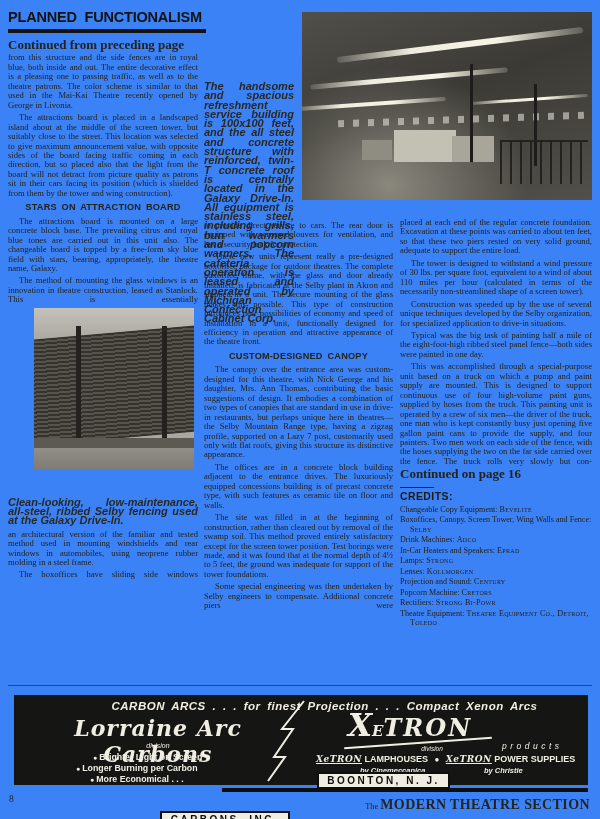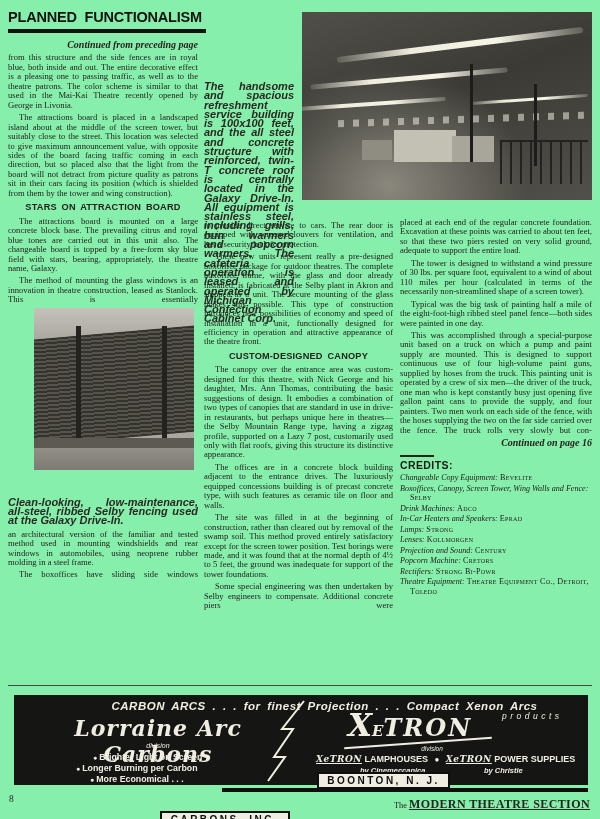"PLANNED FUNCTIONALISM" .page { background: #86efac -> #3b82f6 }
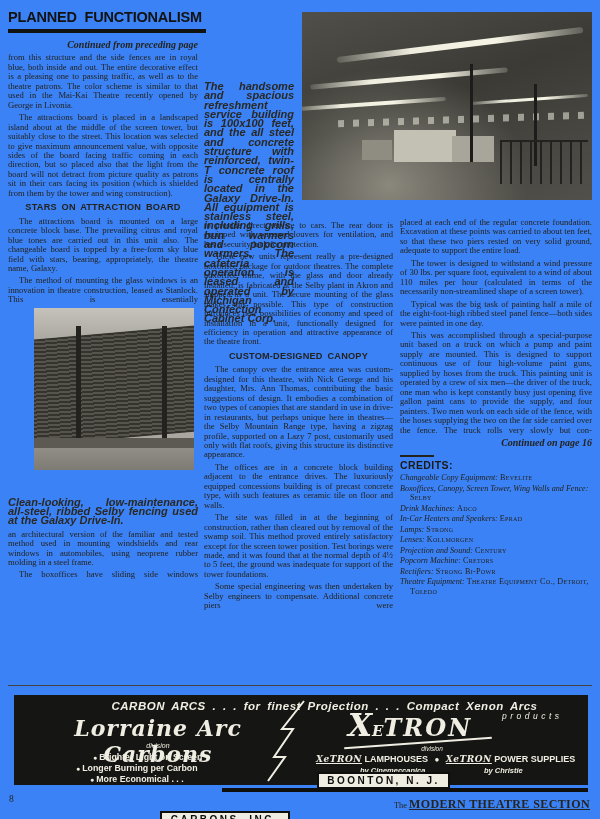"Continued from preceding page" .continued-note { font-size: 10px -> 13px; font-style: italic -> none; text-align: right -> none }
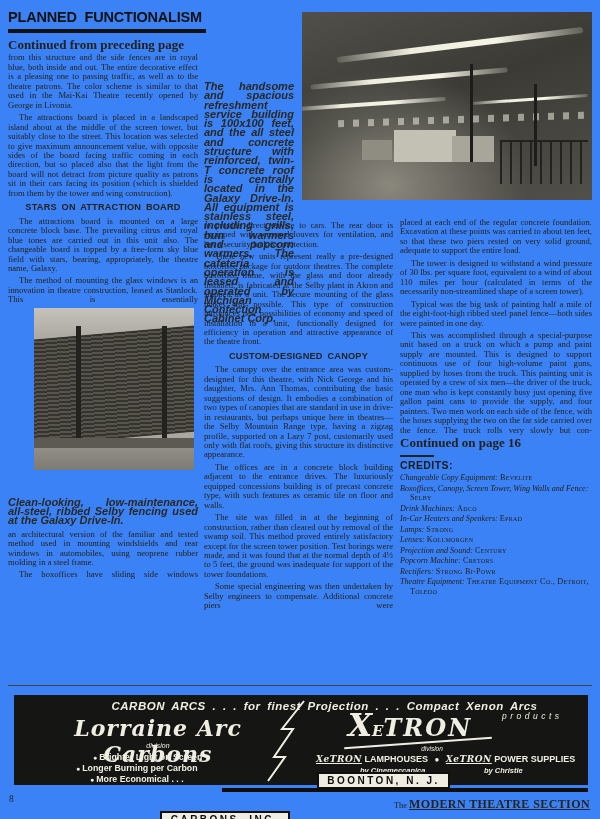"Construction was speeded up by" p { html: none -> <p>Construction was speeded up by the use of several unique techniques developed by the Selby organization, for specialized application to drive-in situations.</p> }
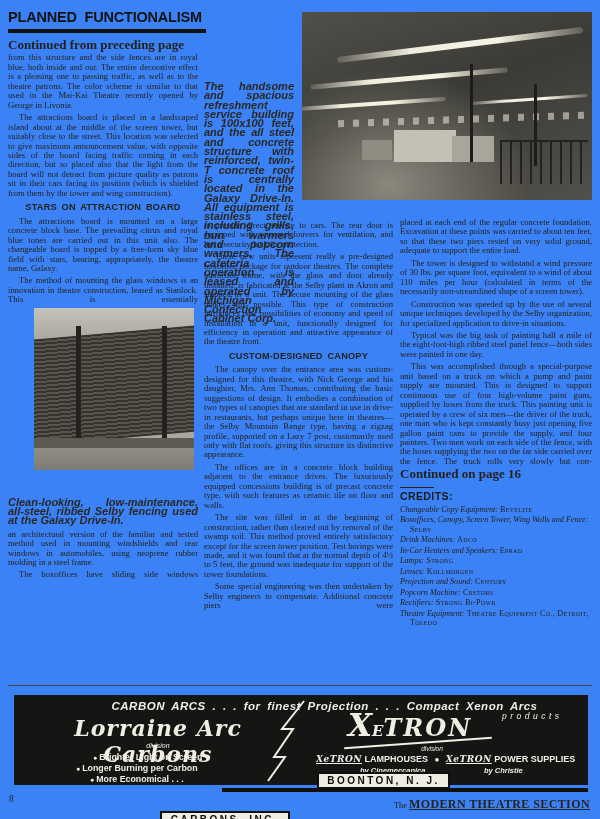"Changeable Copy Equipment:" .credit-label { font-style: italic -> none }
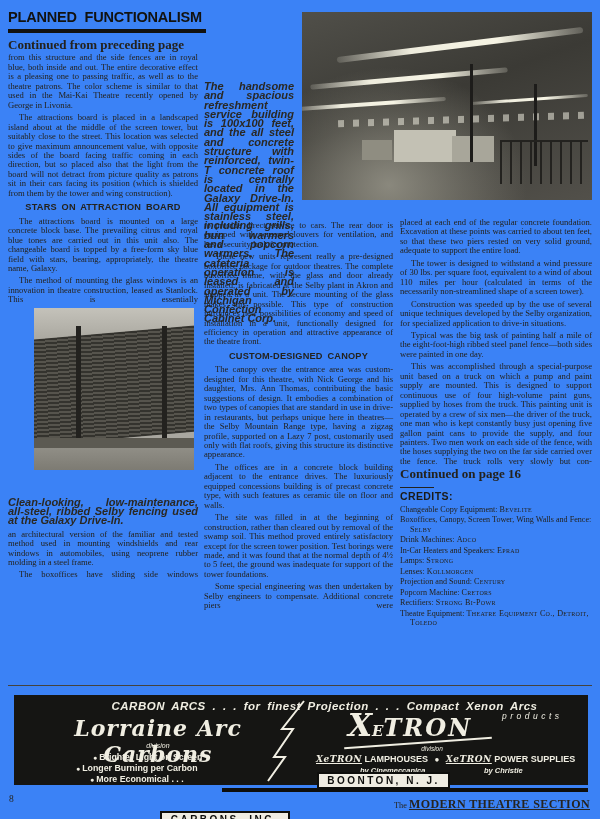"products" .products { top: 16px -> 46px }
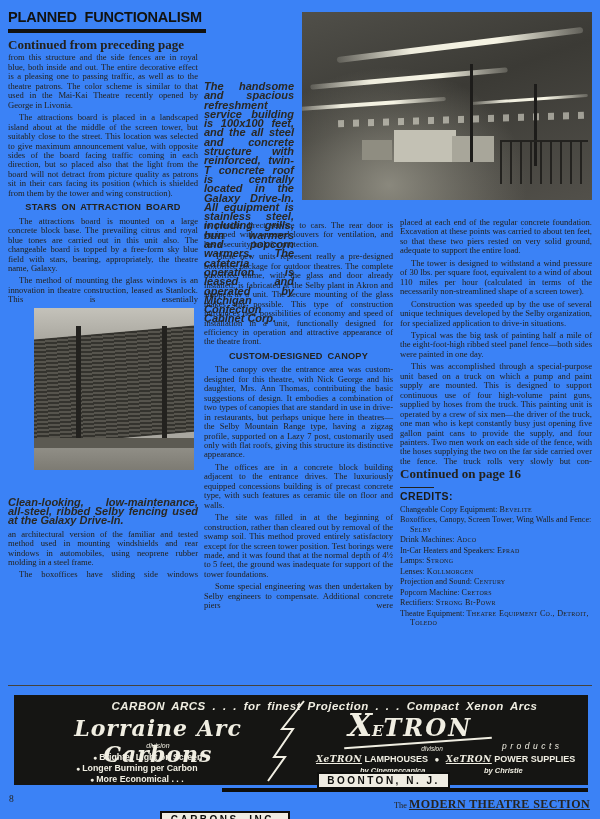"MODERN THEATRE SECTION" .footer-right .strong { font-size: 12px -> 14px; text-decoration: underline -> none }
